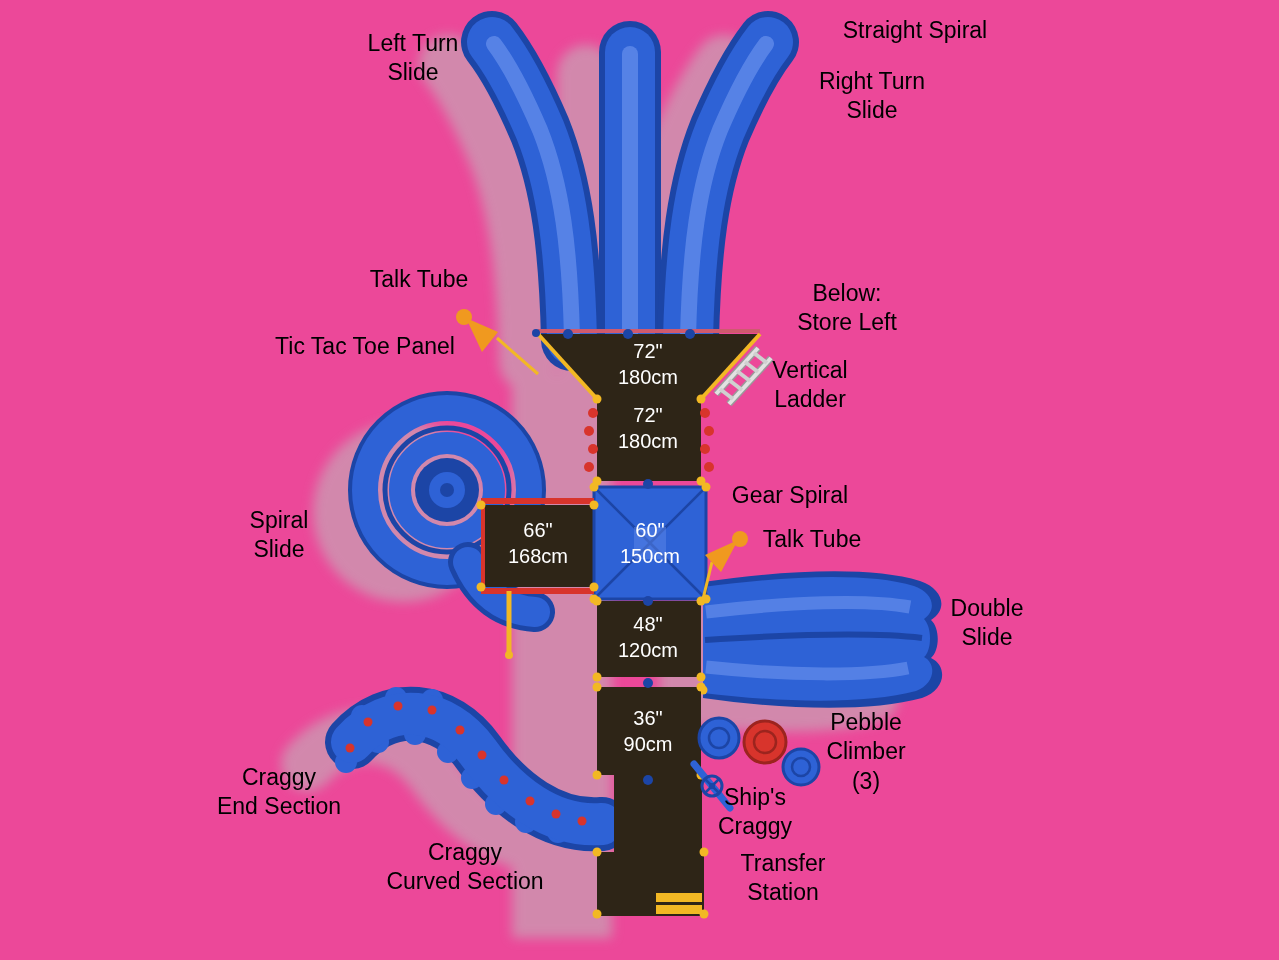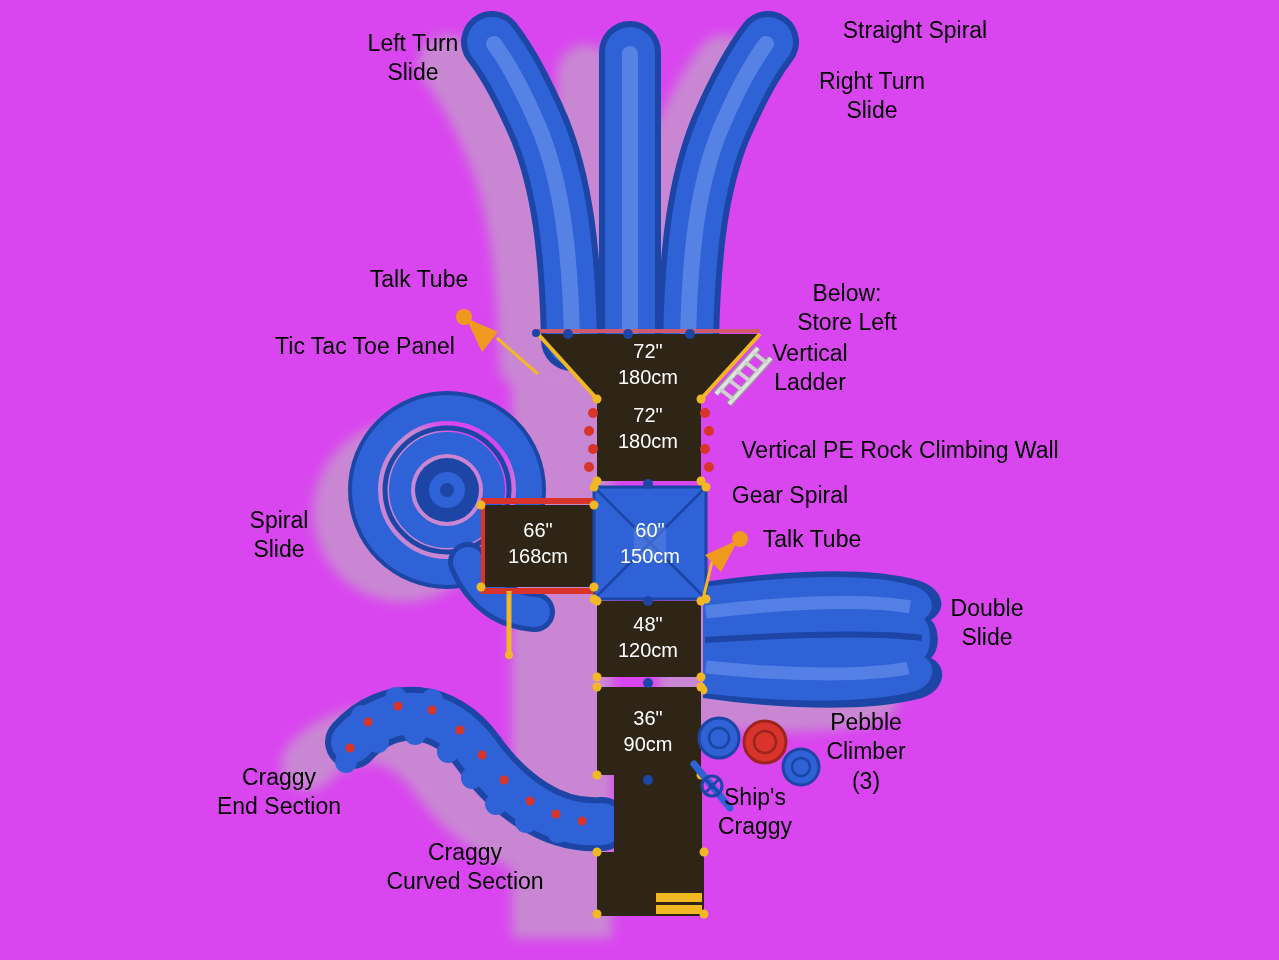"Left Turn" #stage { background: #d946ef -> #ec4899 }
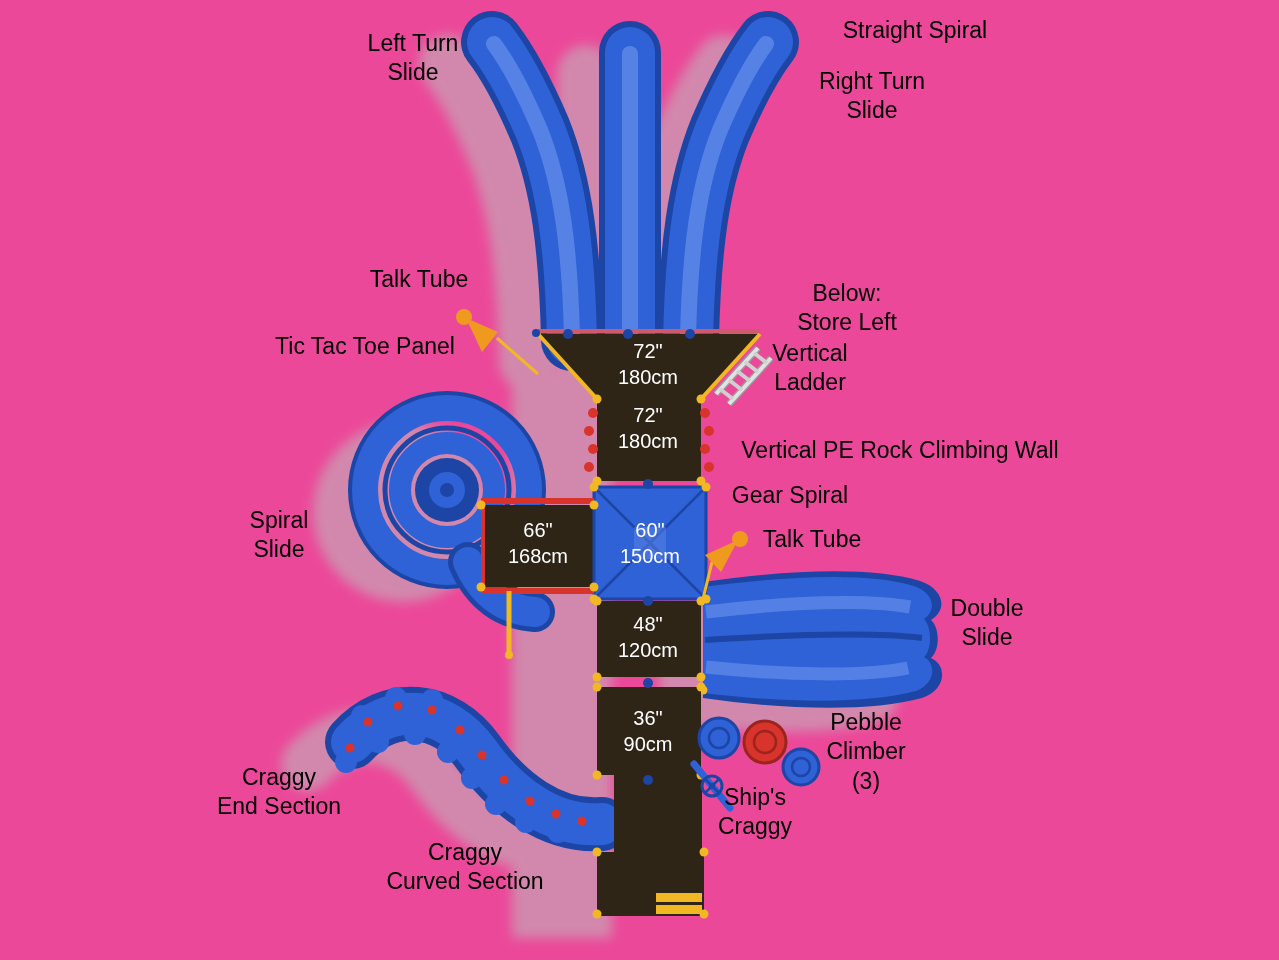"Vertical" div.label { top: 368px -> 385px }
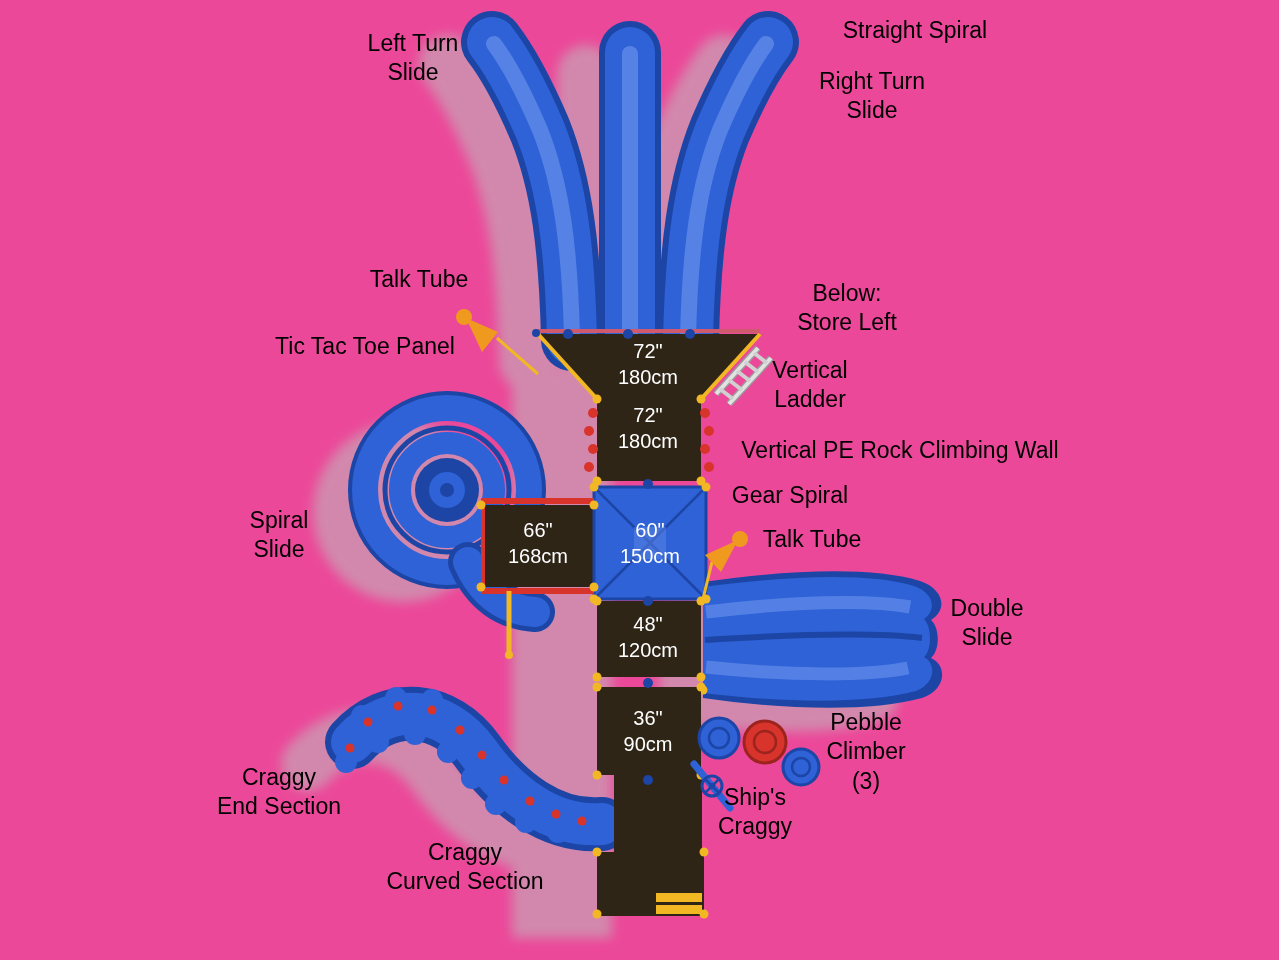"Vertical PE Rock Climbing Wall" div.label { html: <div>Vertical PE Rock Climbing Wall</div> -> none }
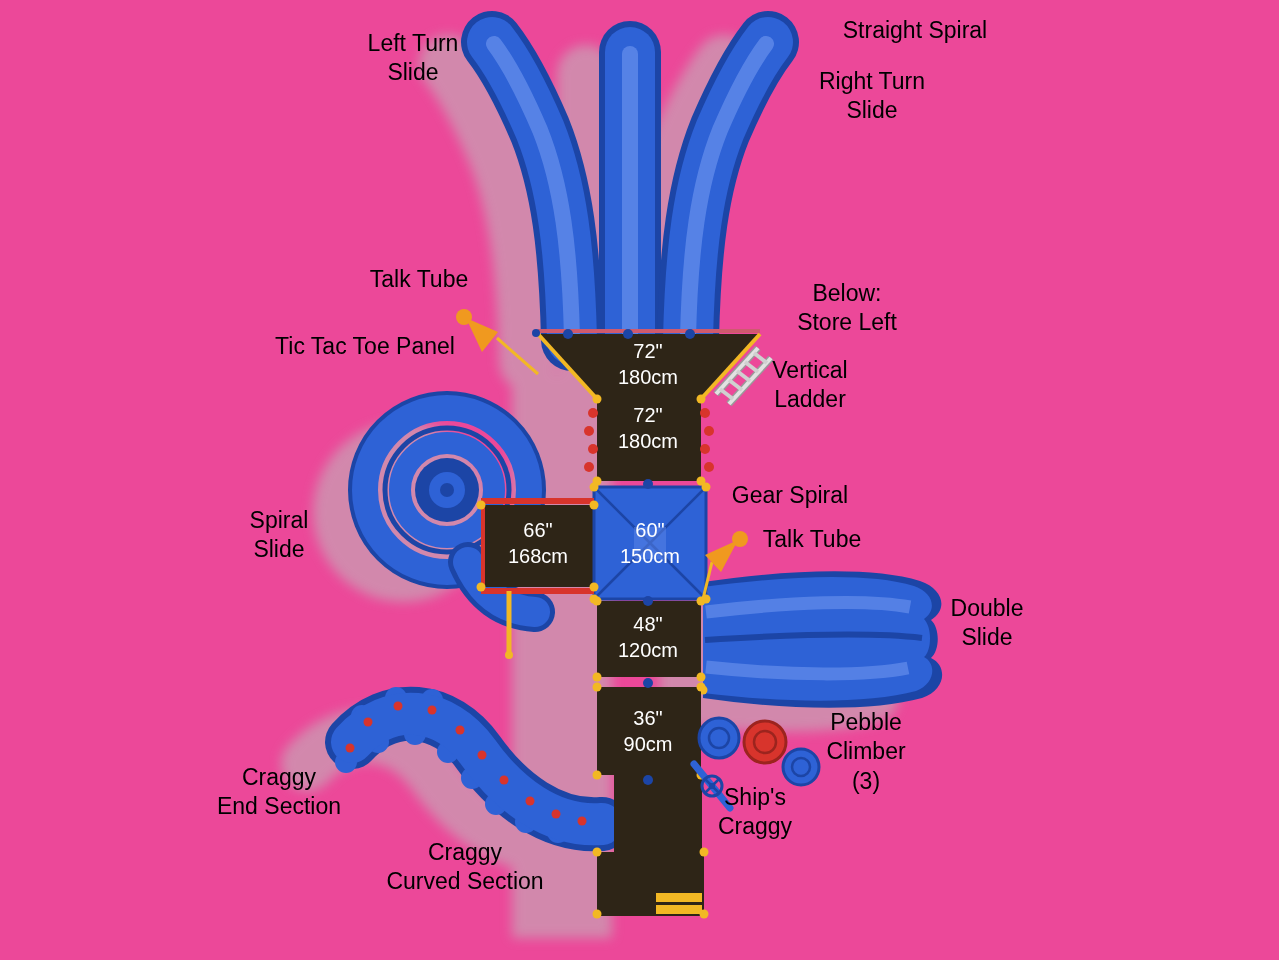"Transfer" div.label { html: none -> <div>Transfer Station</div> }
